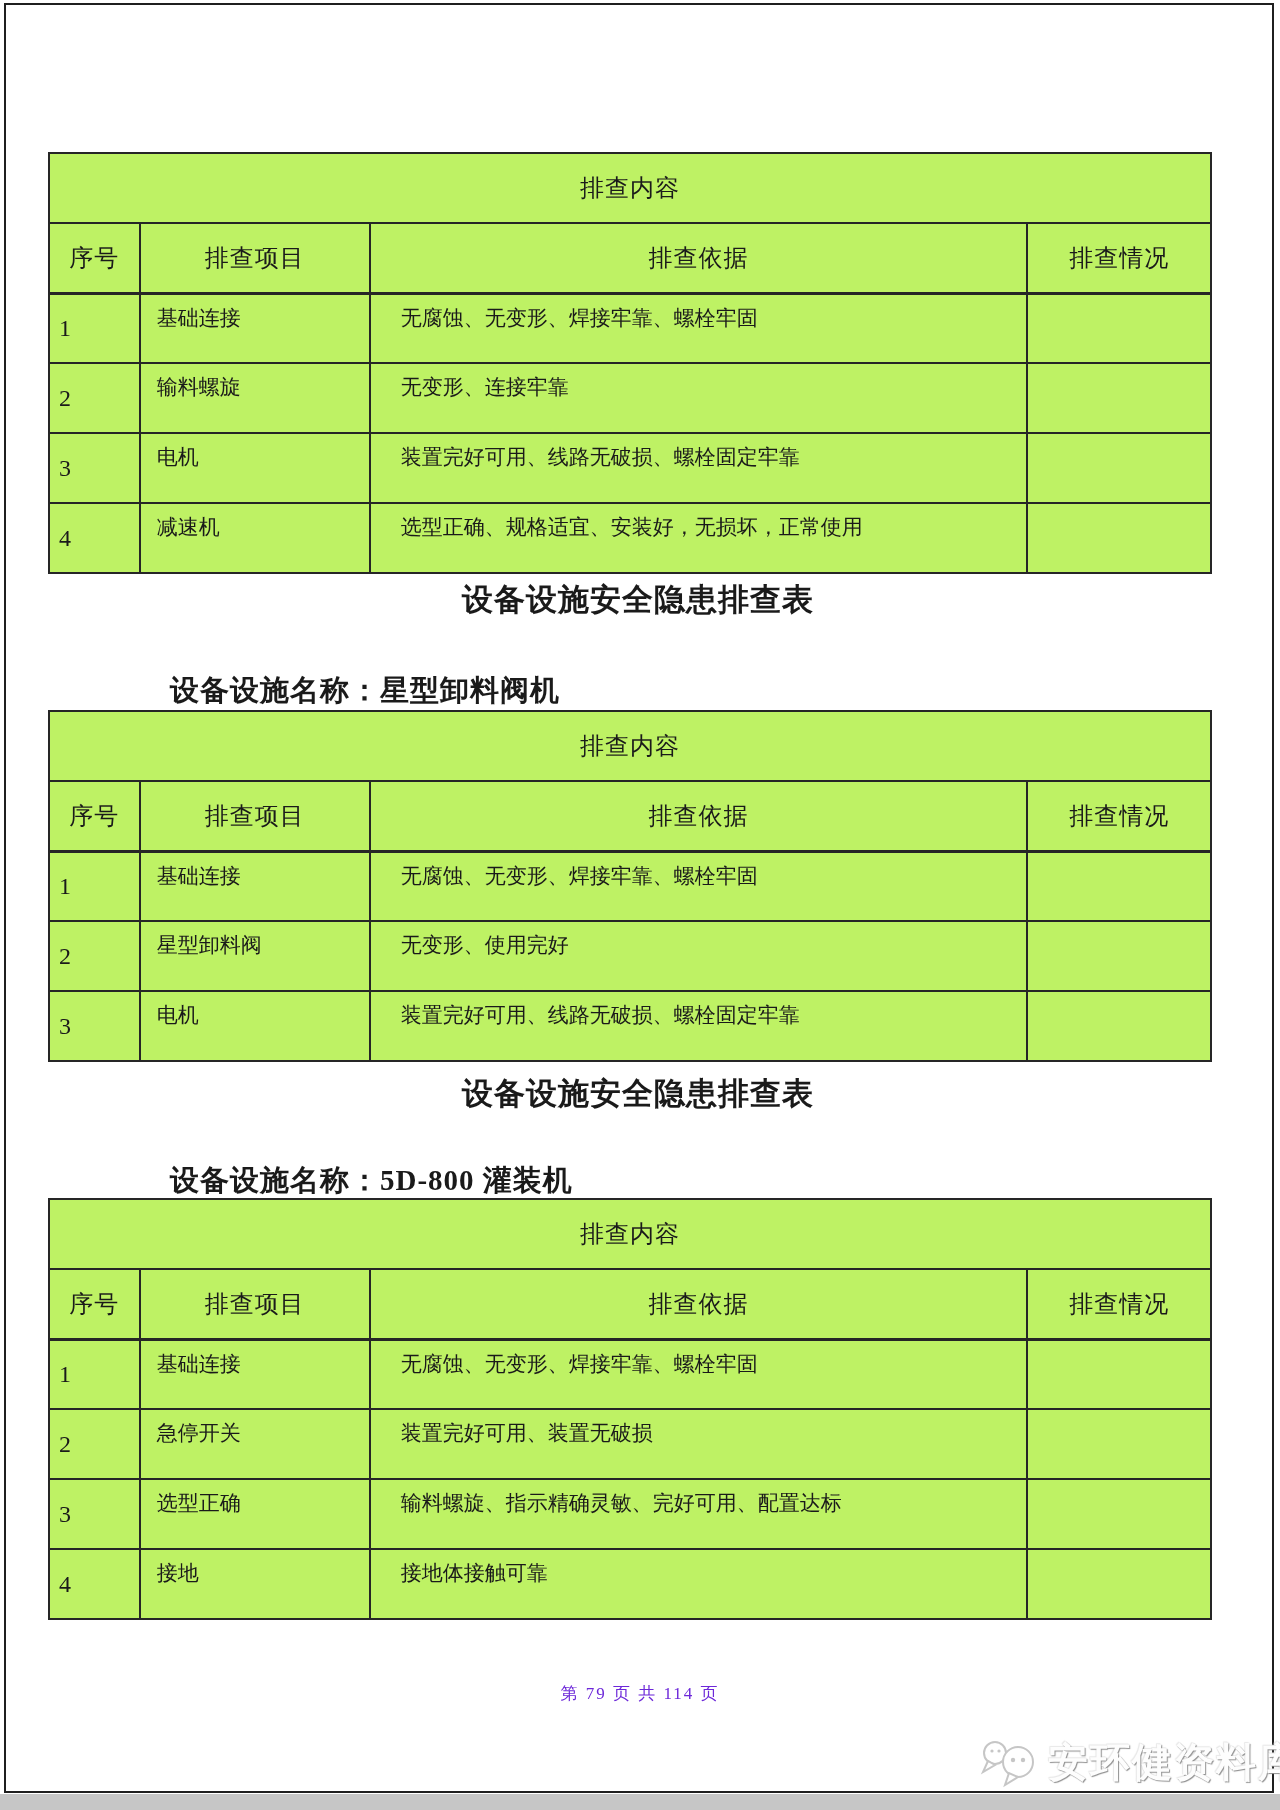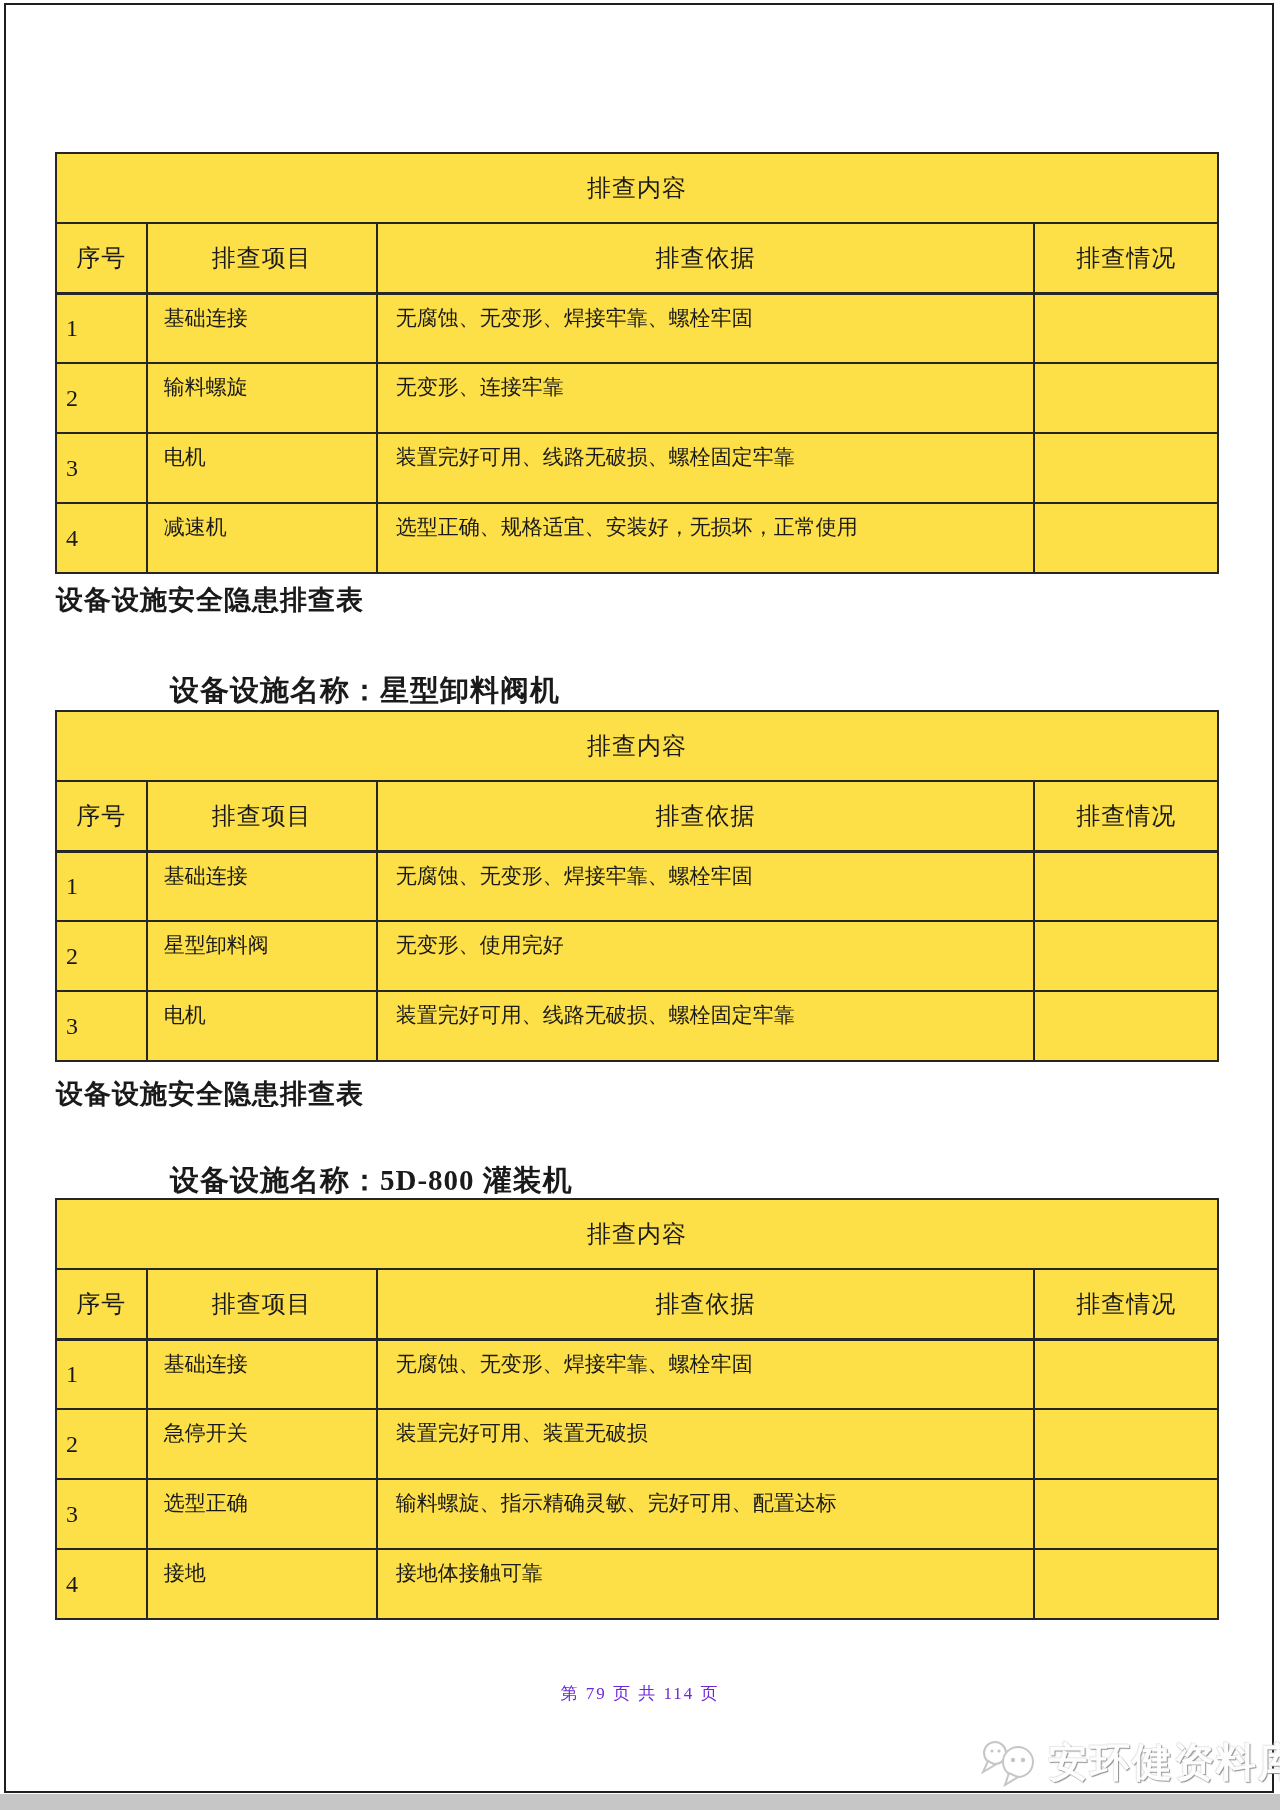"排查内容" table.insp { background: #fde047 -> #bef264; left: 55px -> 48px }
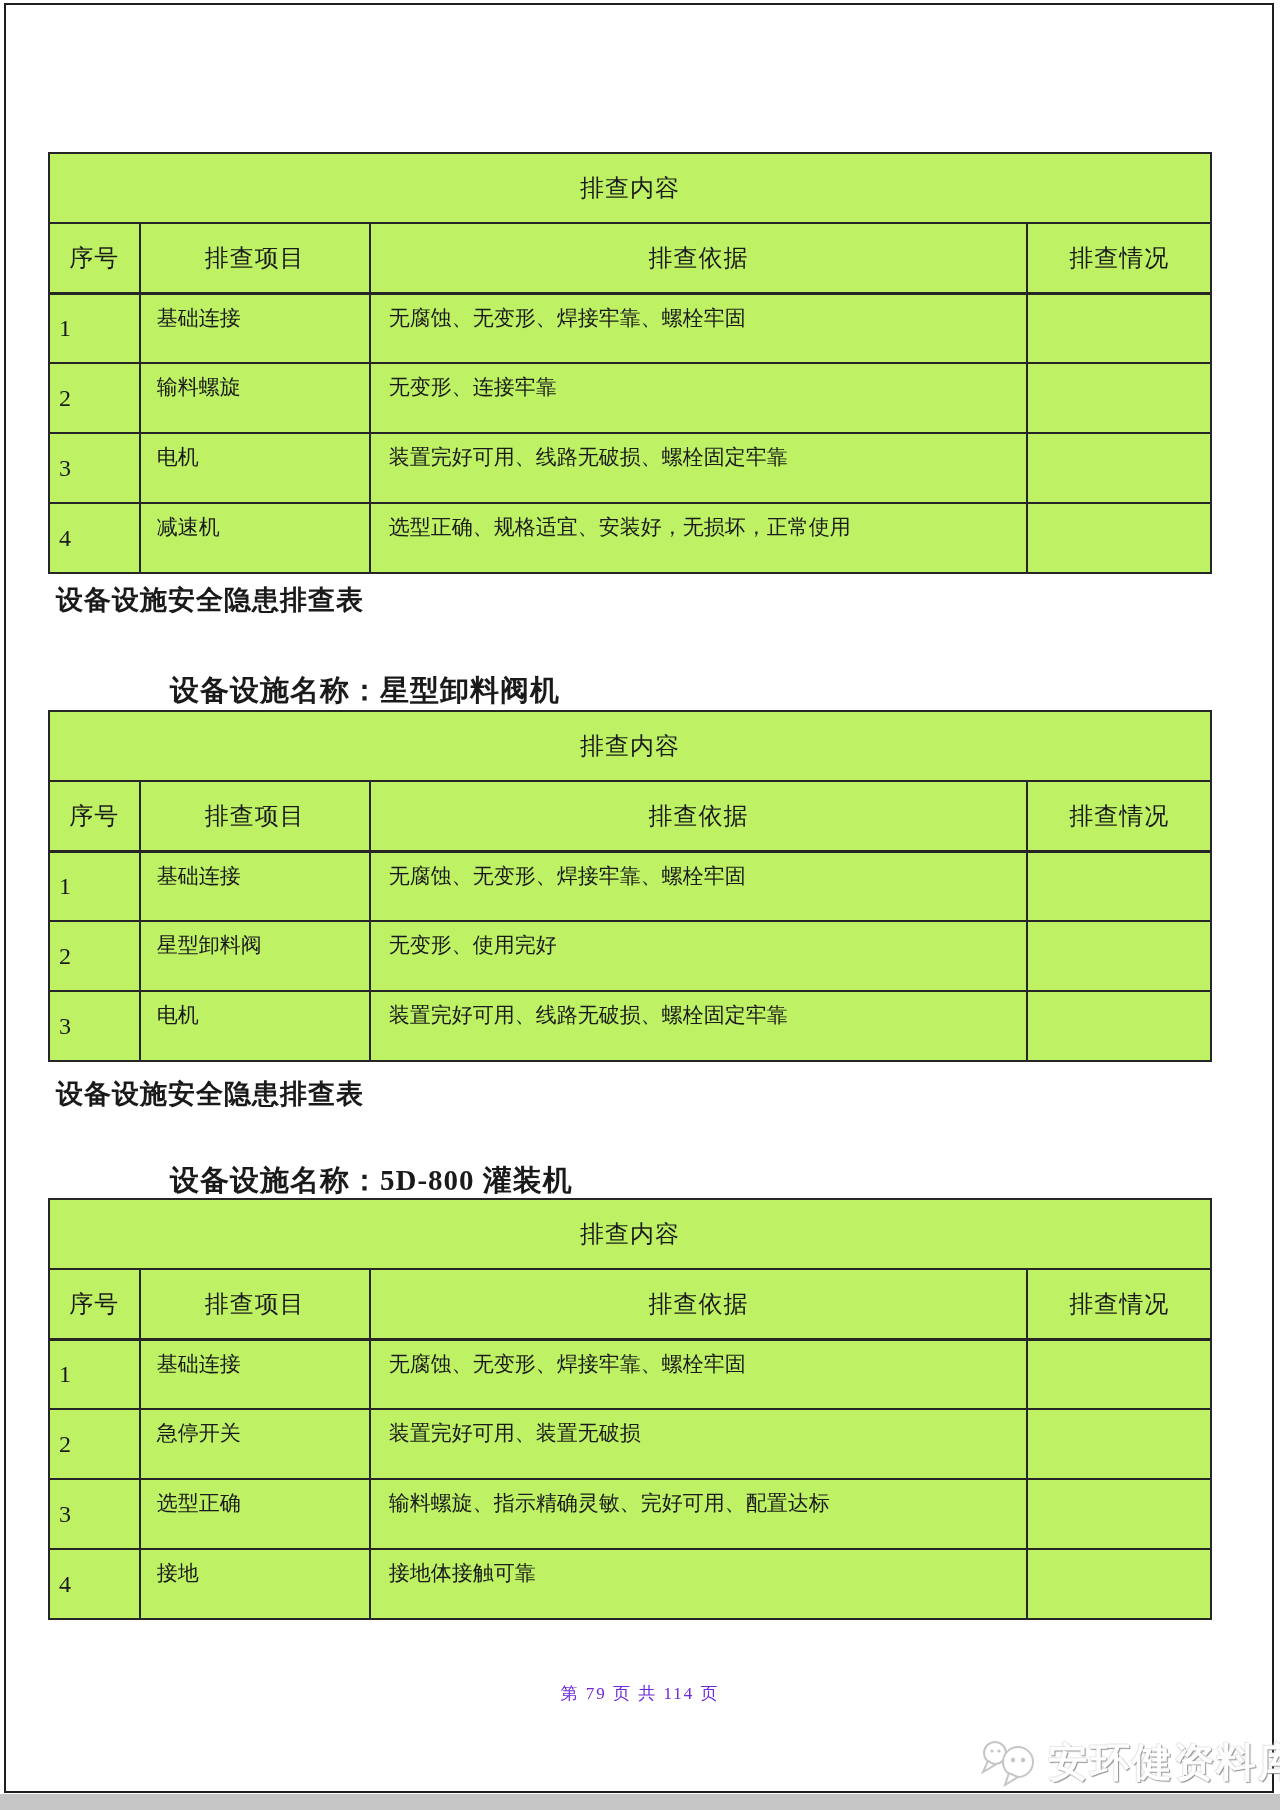"无腐蚀、无变形、焊接牢靠、螺栓牢固" td.c-basis { padding: 9px 6px 0 18px -> 9px 6px 0 30px }
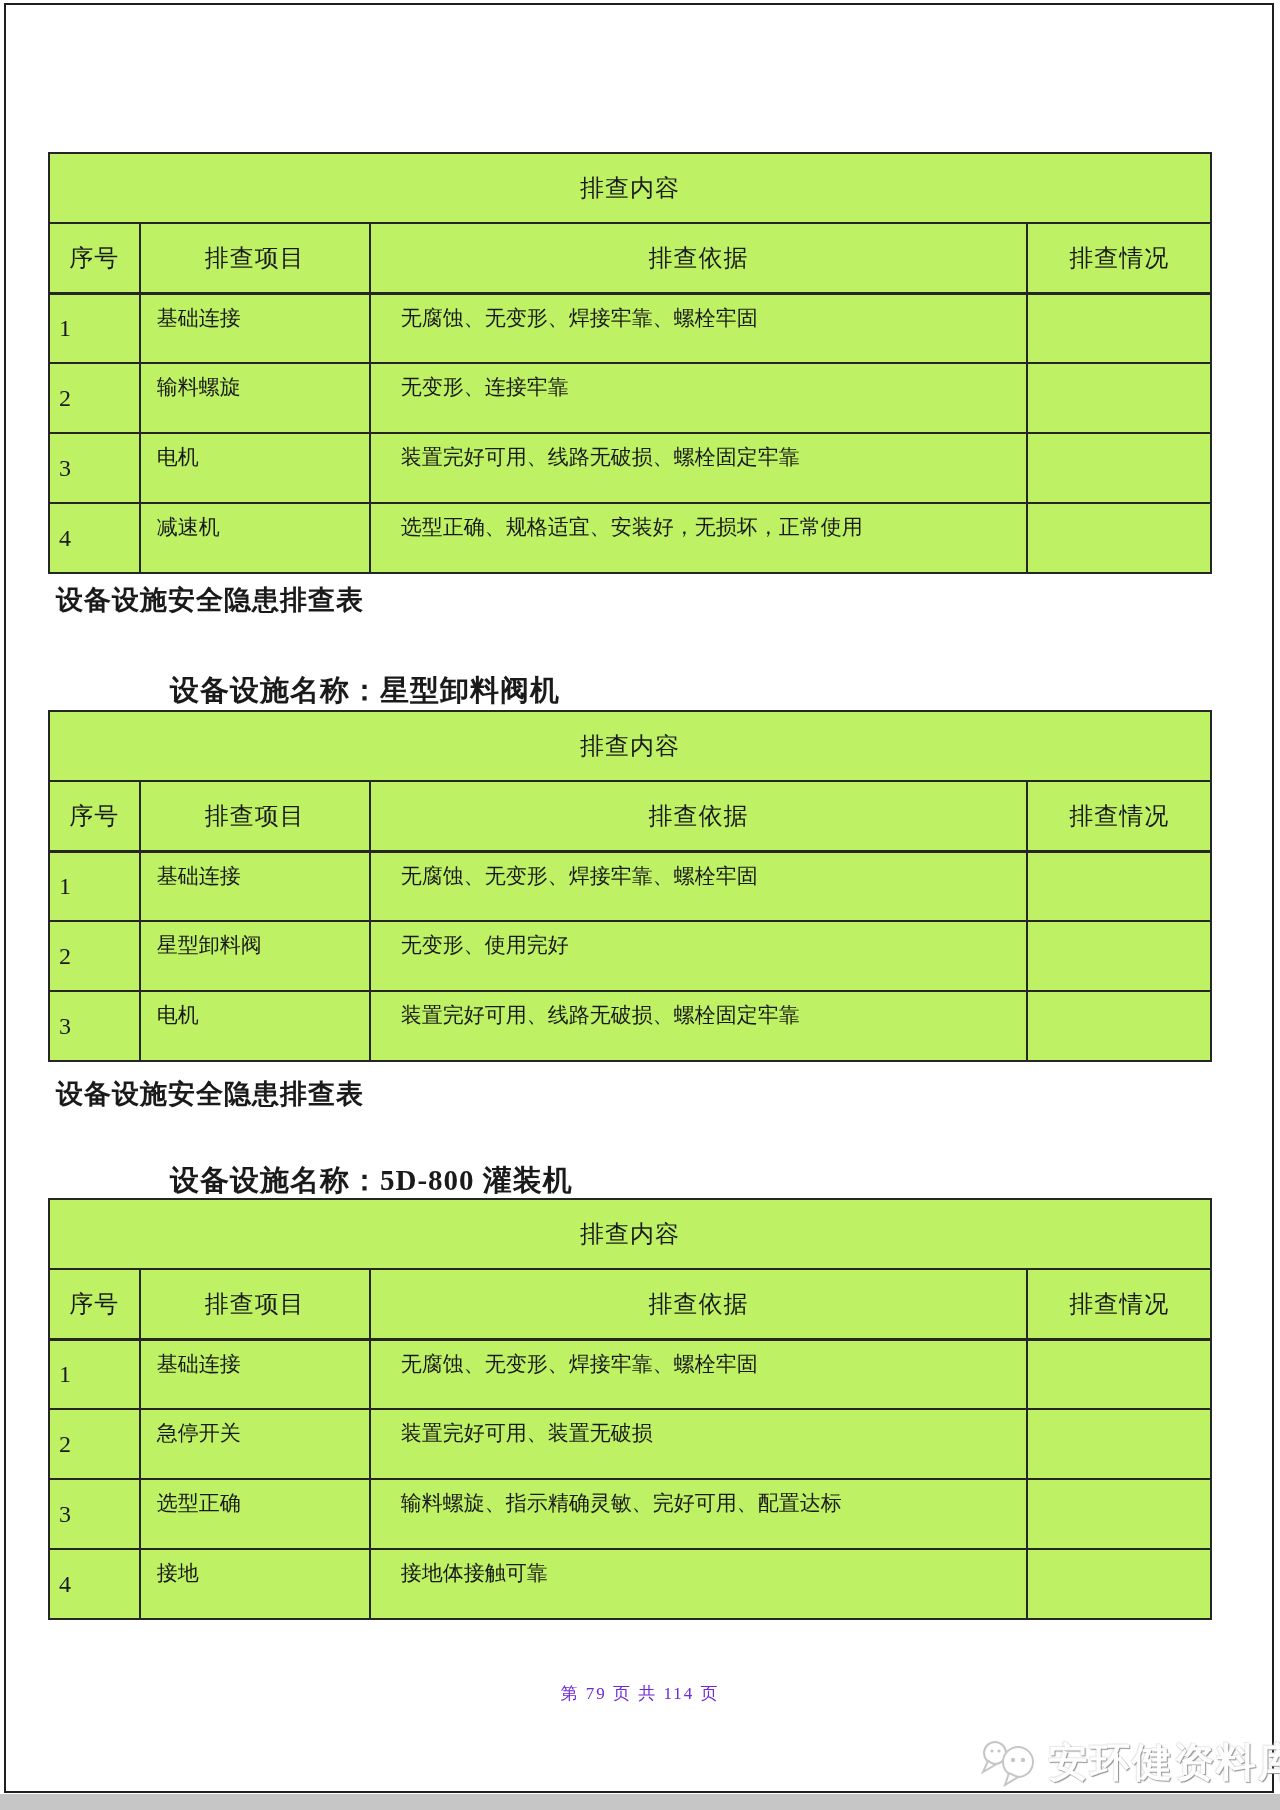"设备设施安全隐患排查表" .sec-title { font-size: 27px -> 31px; text-align: left -> center }
